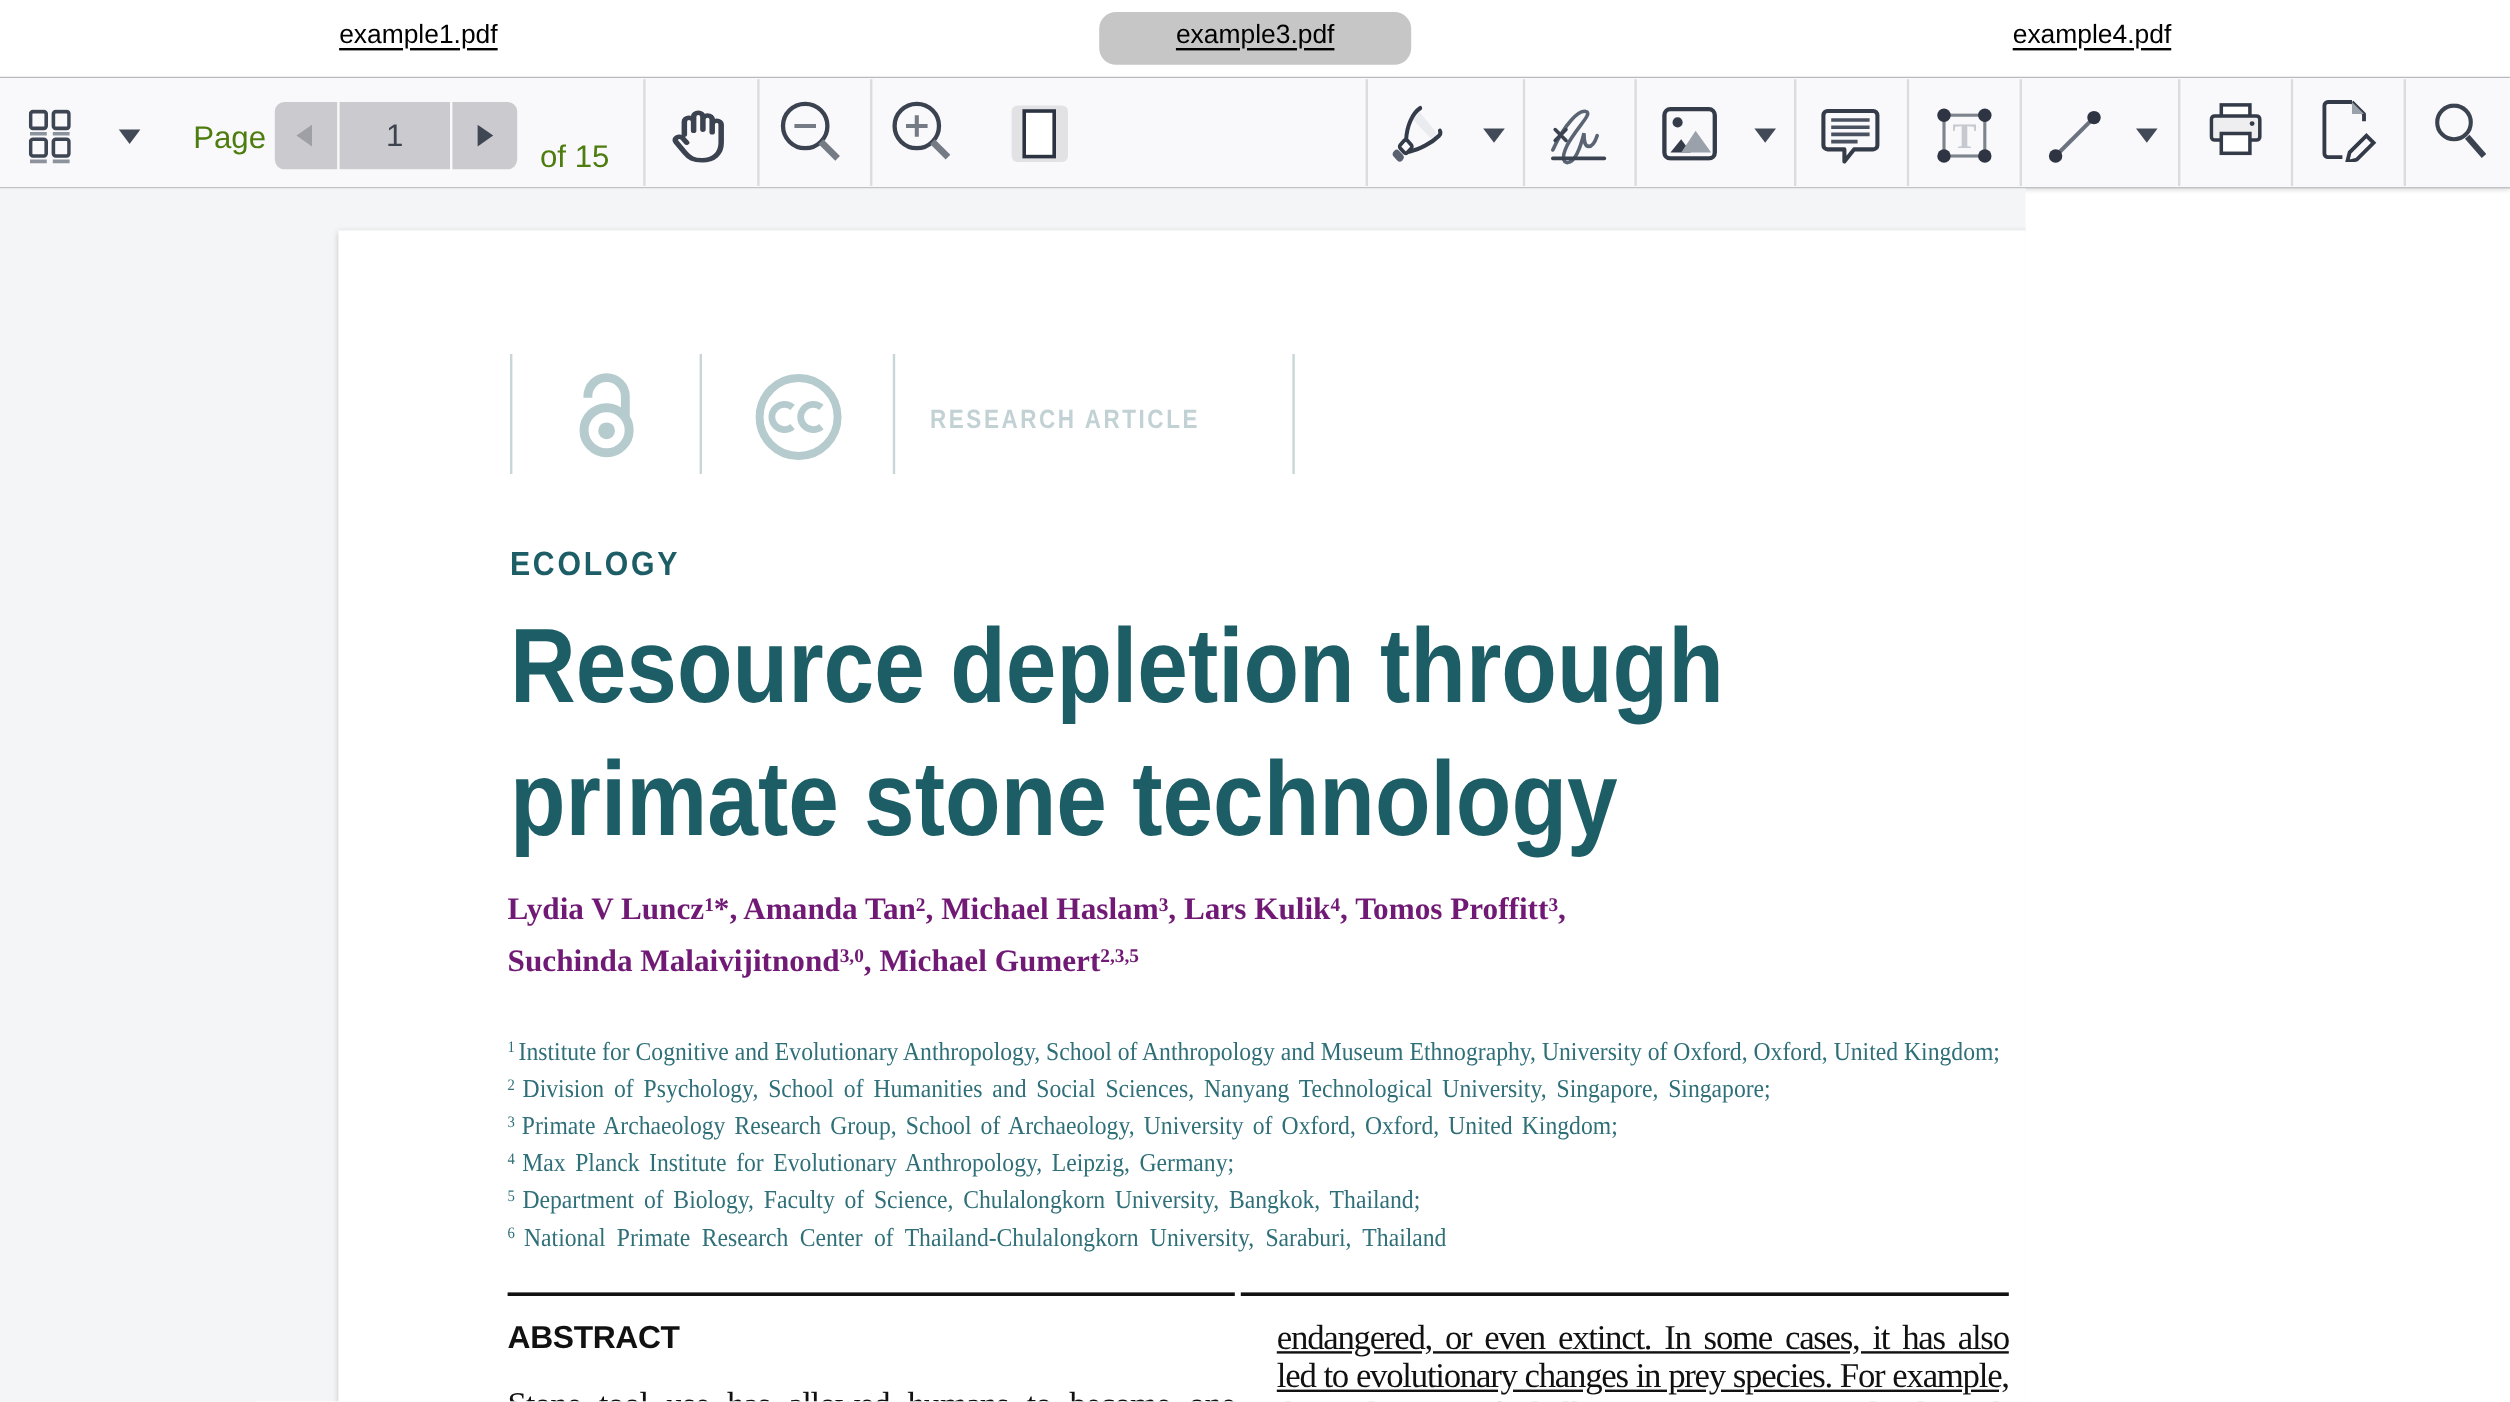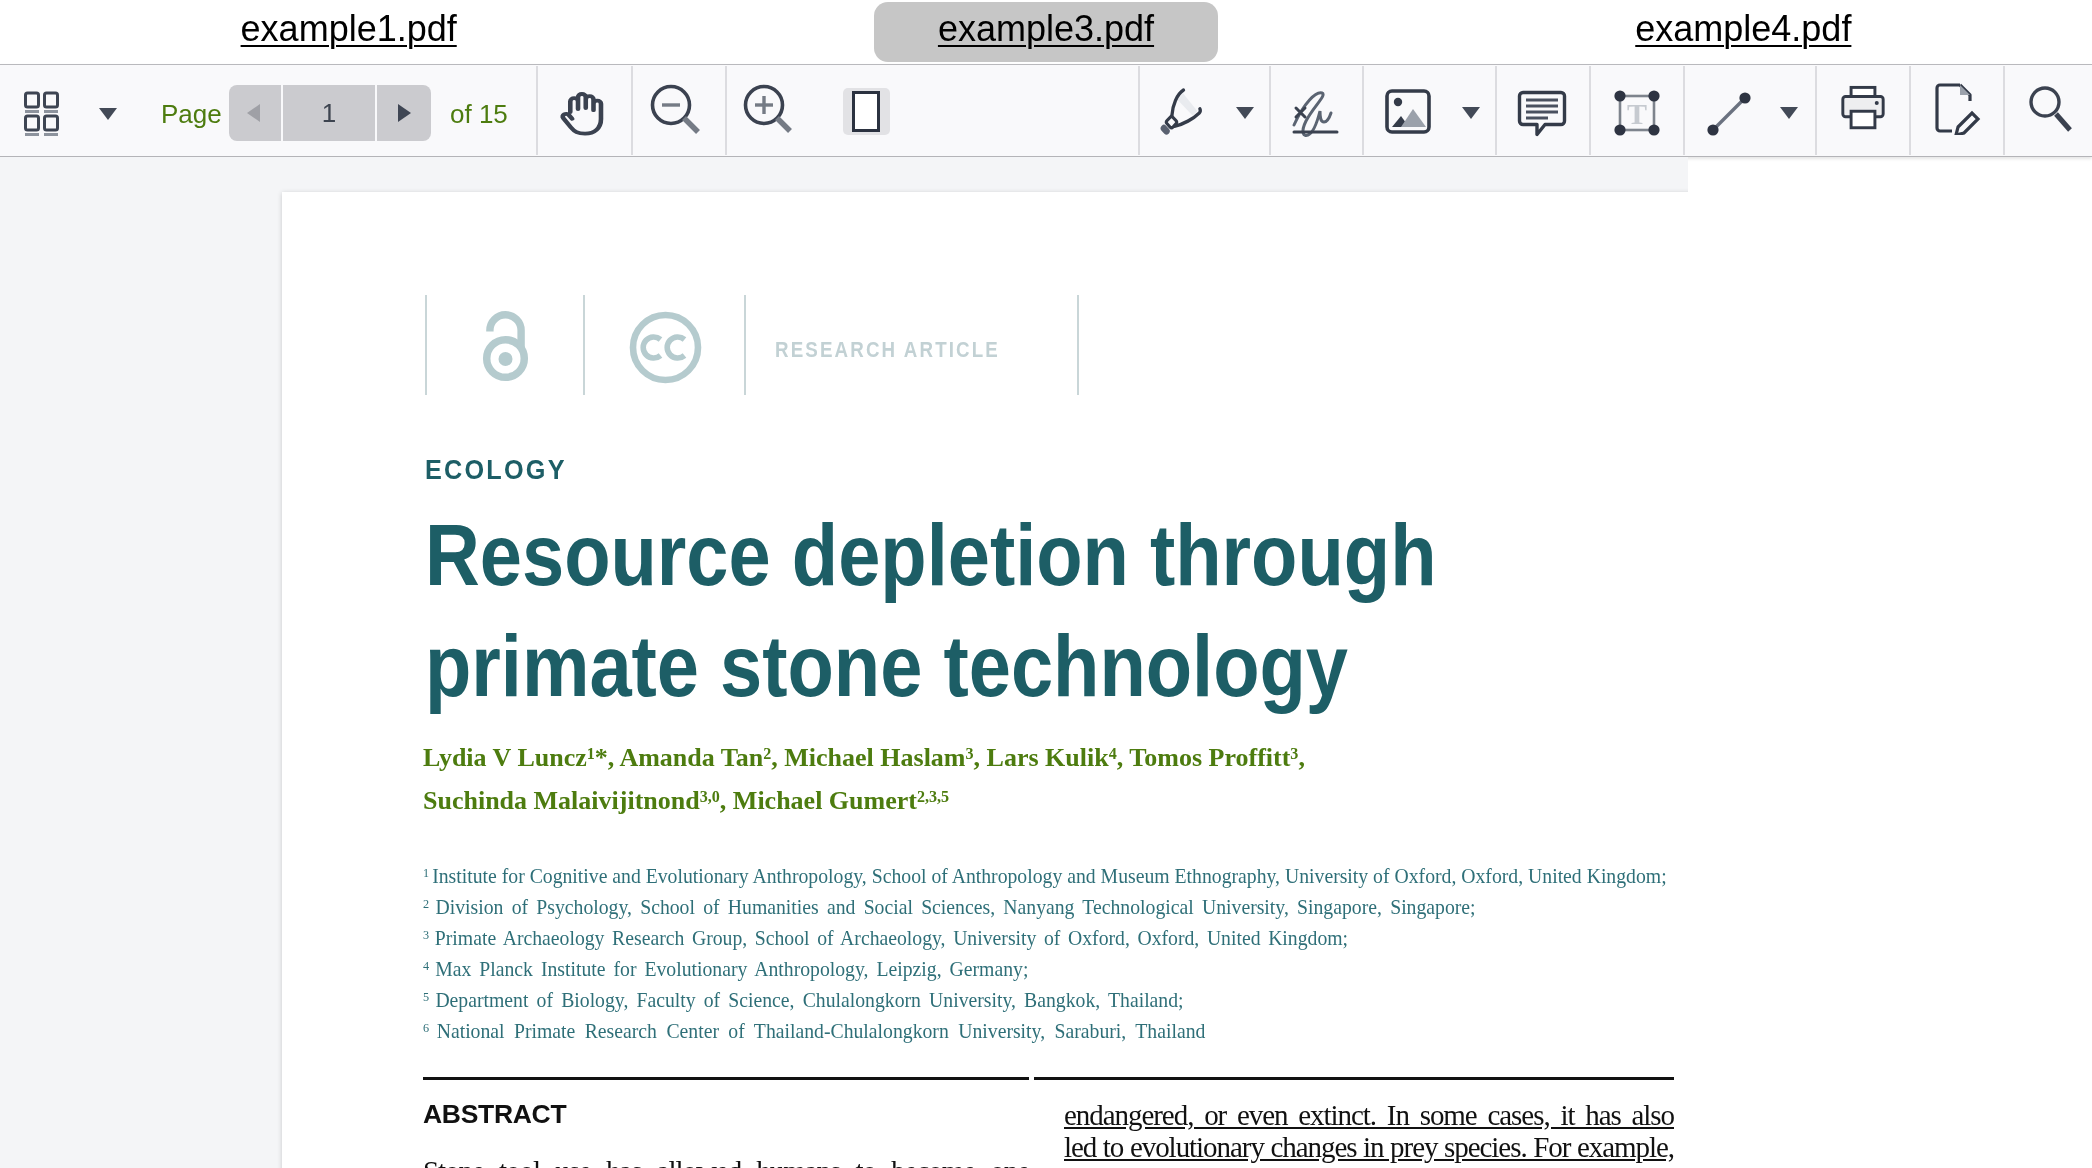"example1.pdf" .tab a { font-size: 36px -> 22px }
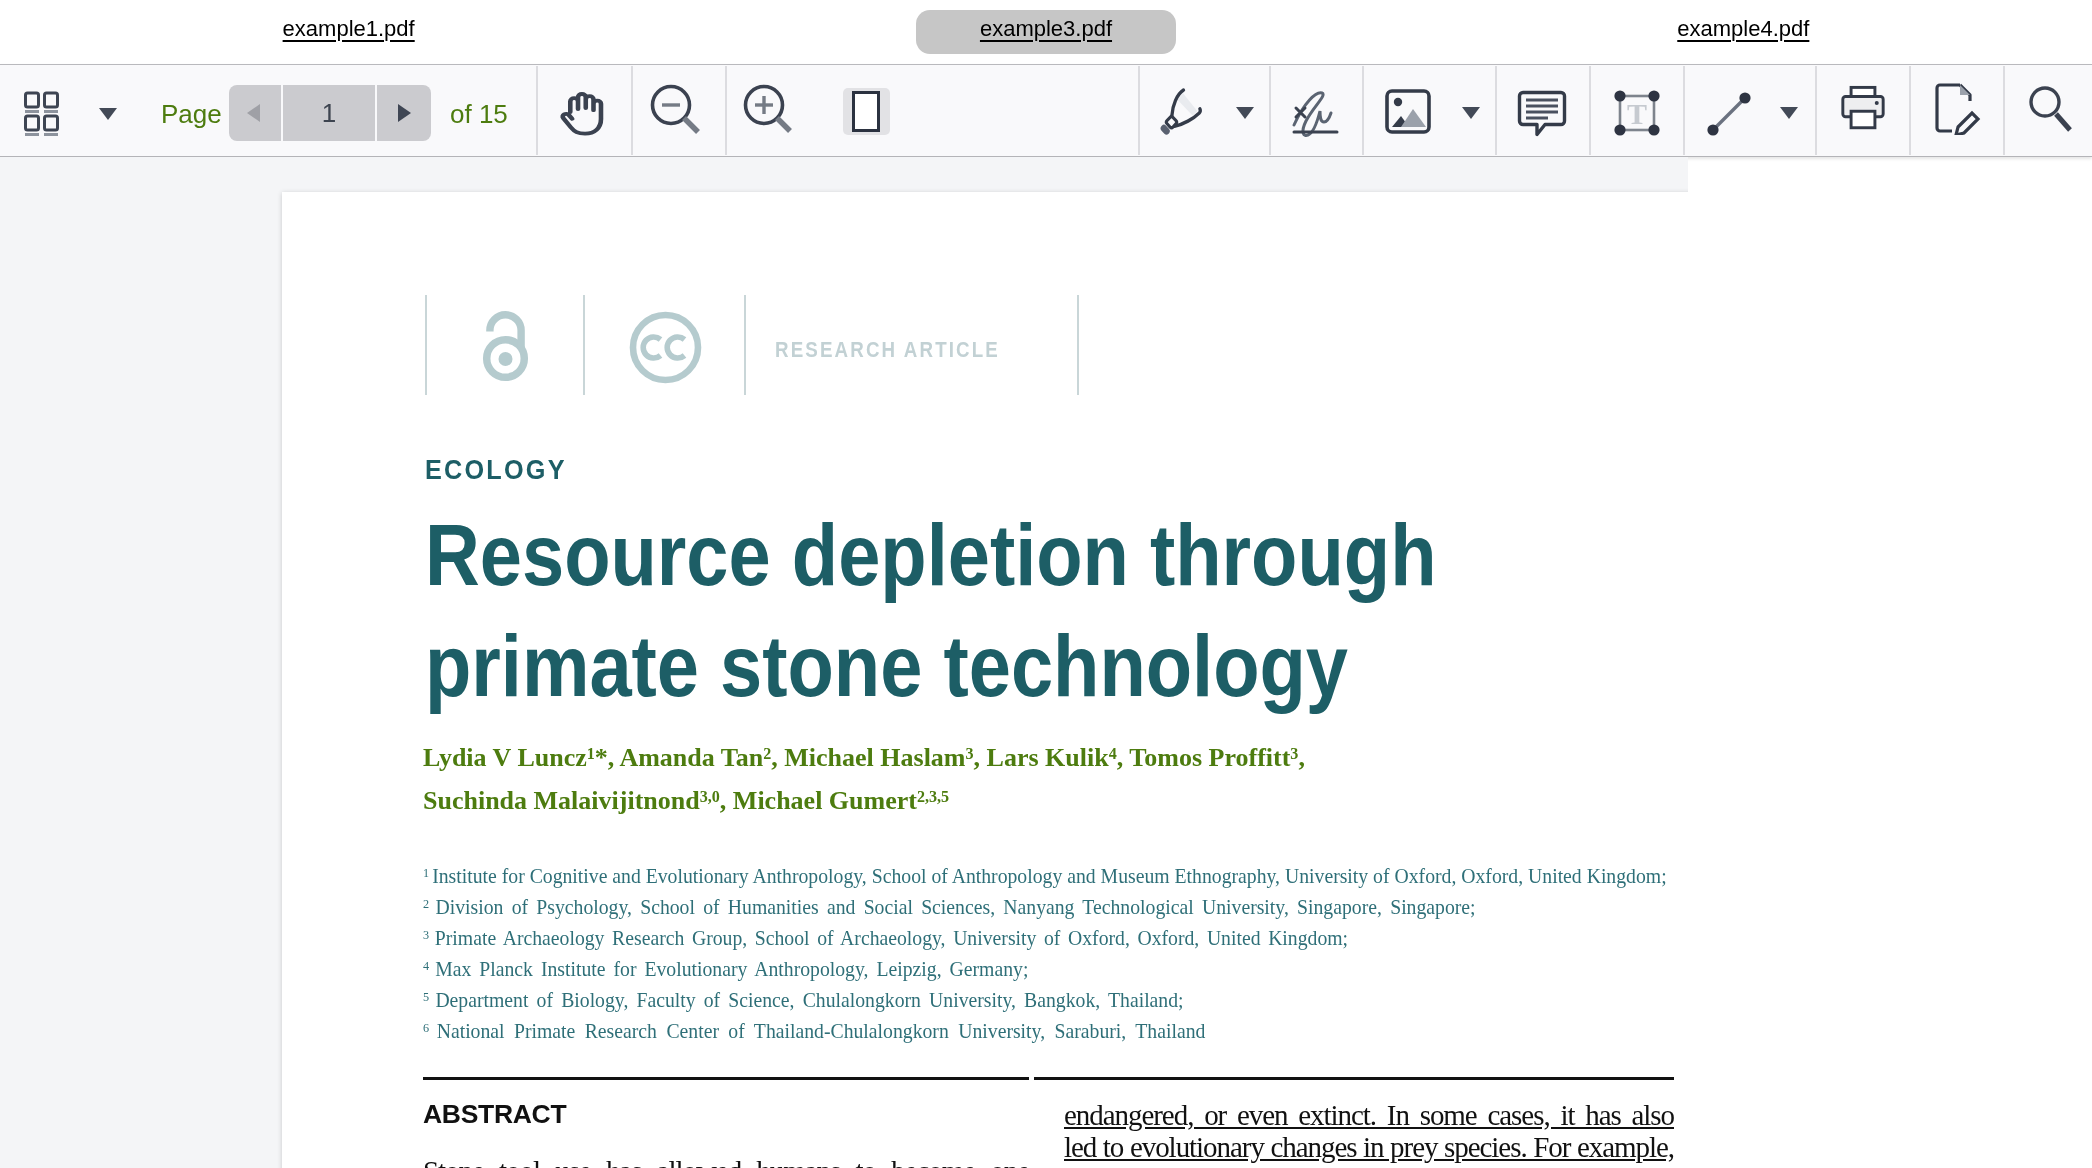"of 15" div.tlabel { top: 36px -> 52px }
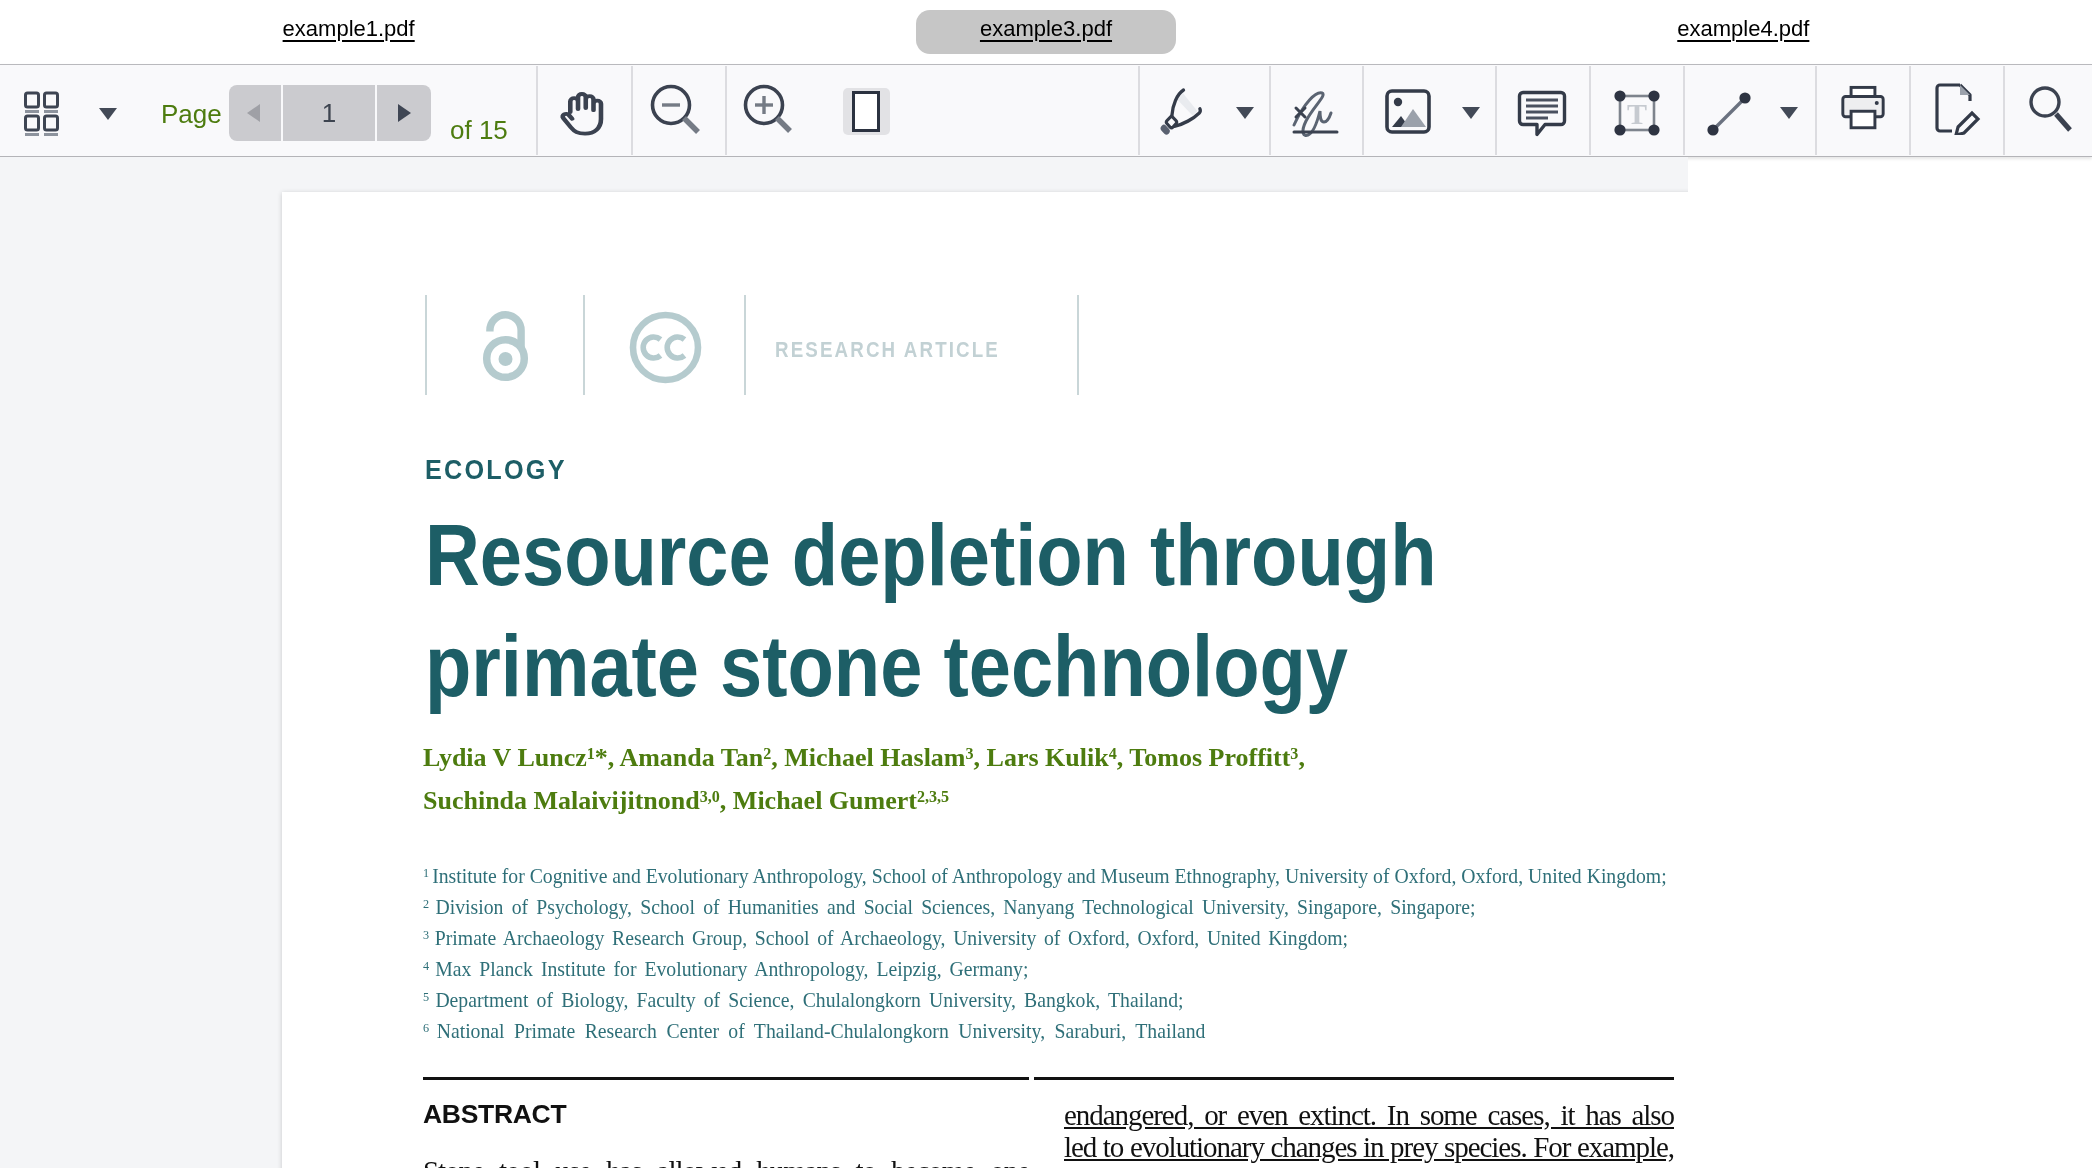"Lydia V Luncz1*, Amanda Tan2," .authors { color: #4d7c0f -> #701a75 }
